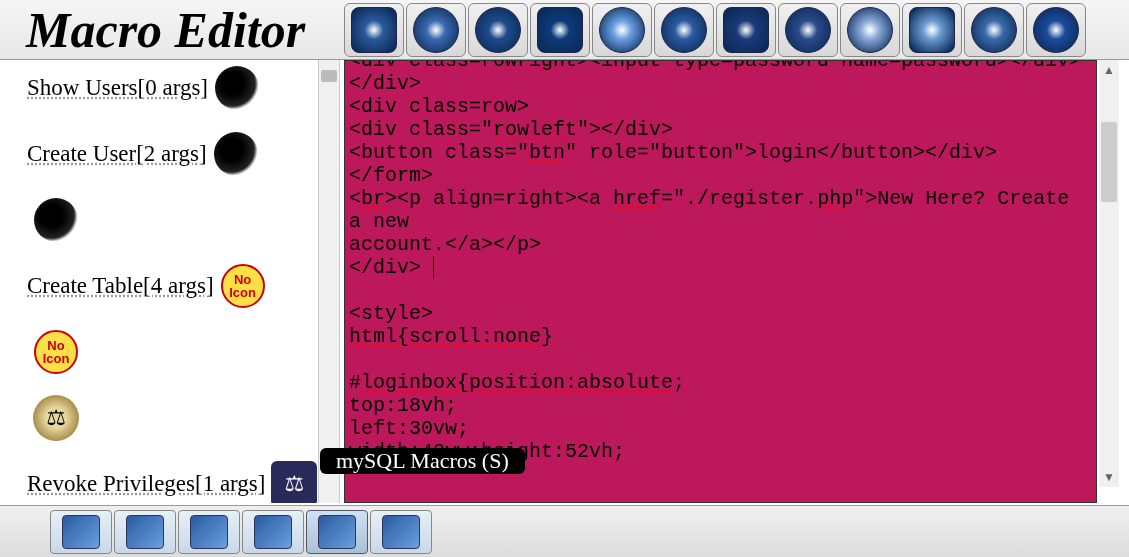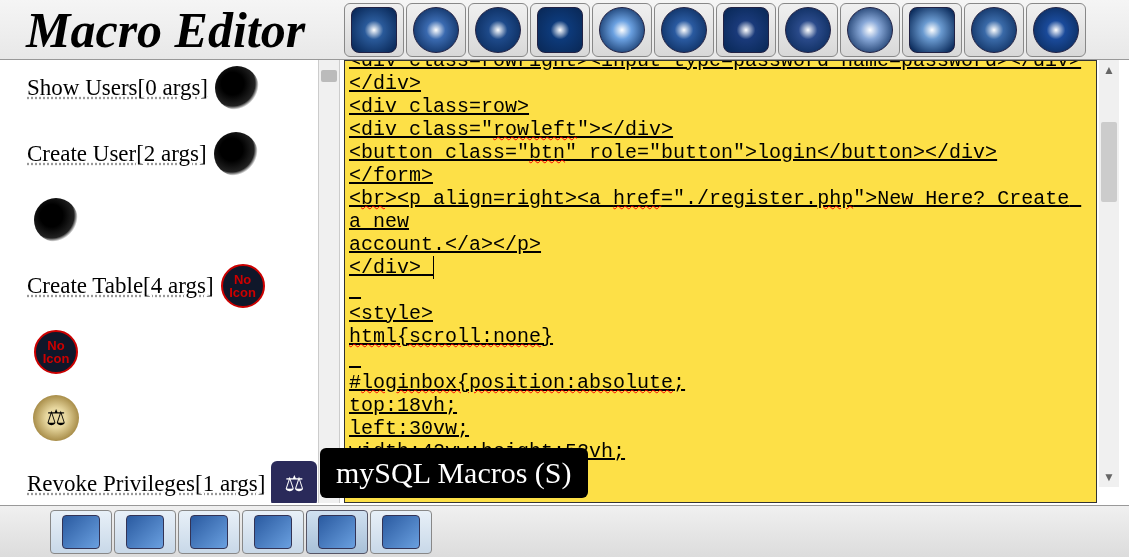"<div class=rowright><input type=password" .editor-area { background: #fde047 -> #be185d; text-decoration: underline -> none }
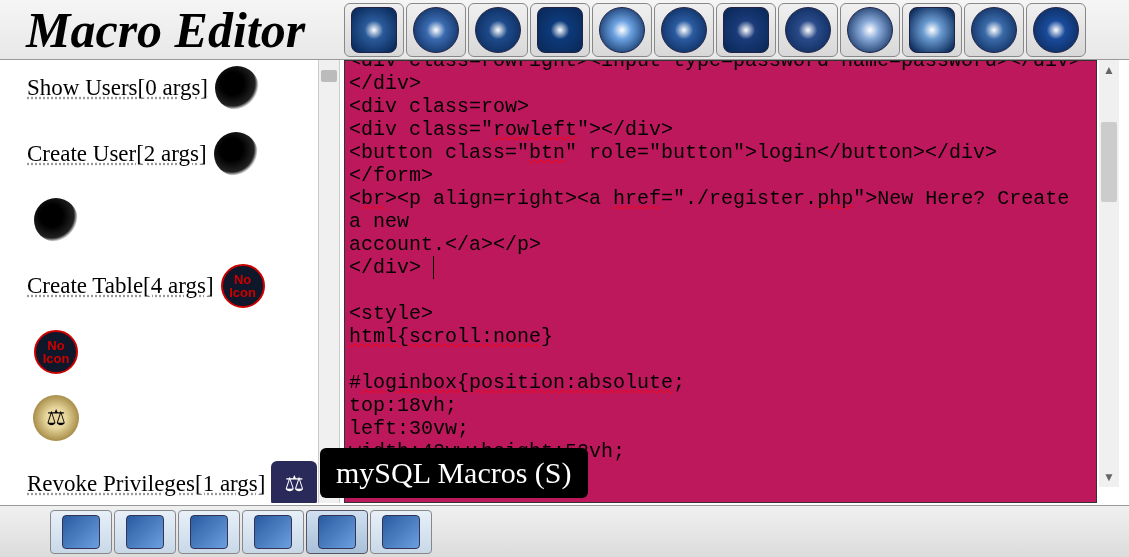"No" .noicon { background: #0f172a -> #fde047 }
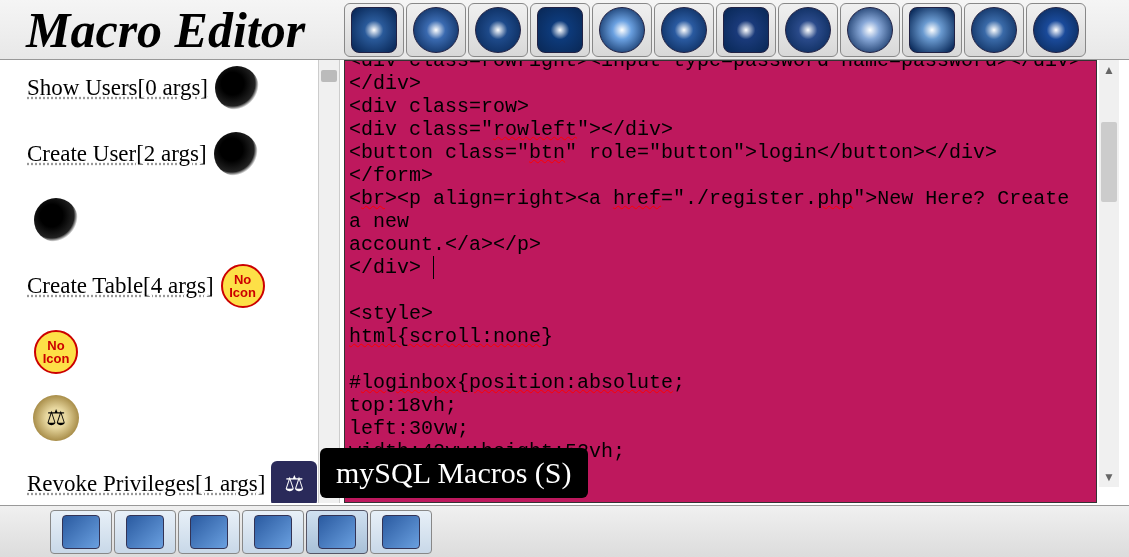"mySQL Macros (S)" .tooltip-box { font-size: 30px -> 22px; padding: 8px 16px -> 0 16px }
